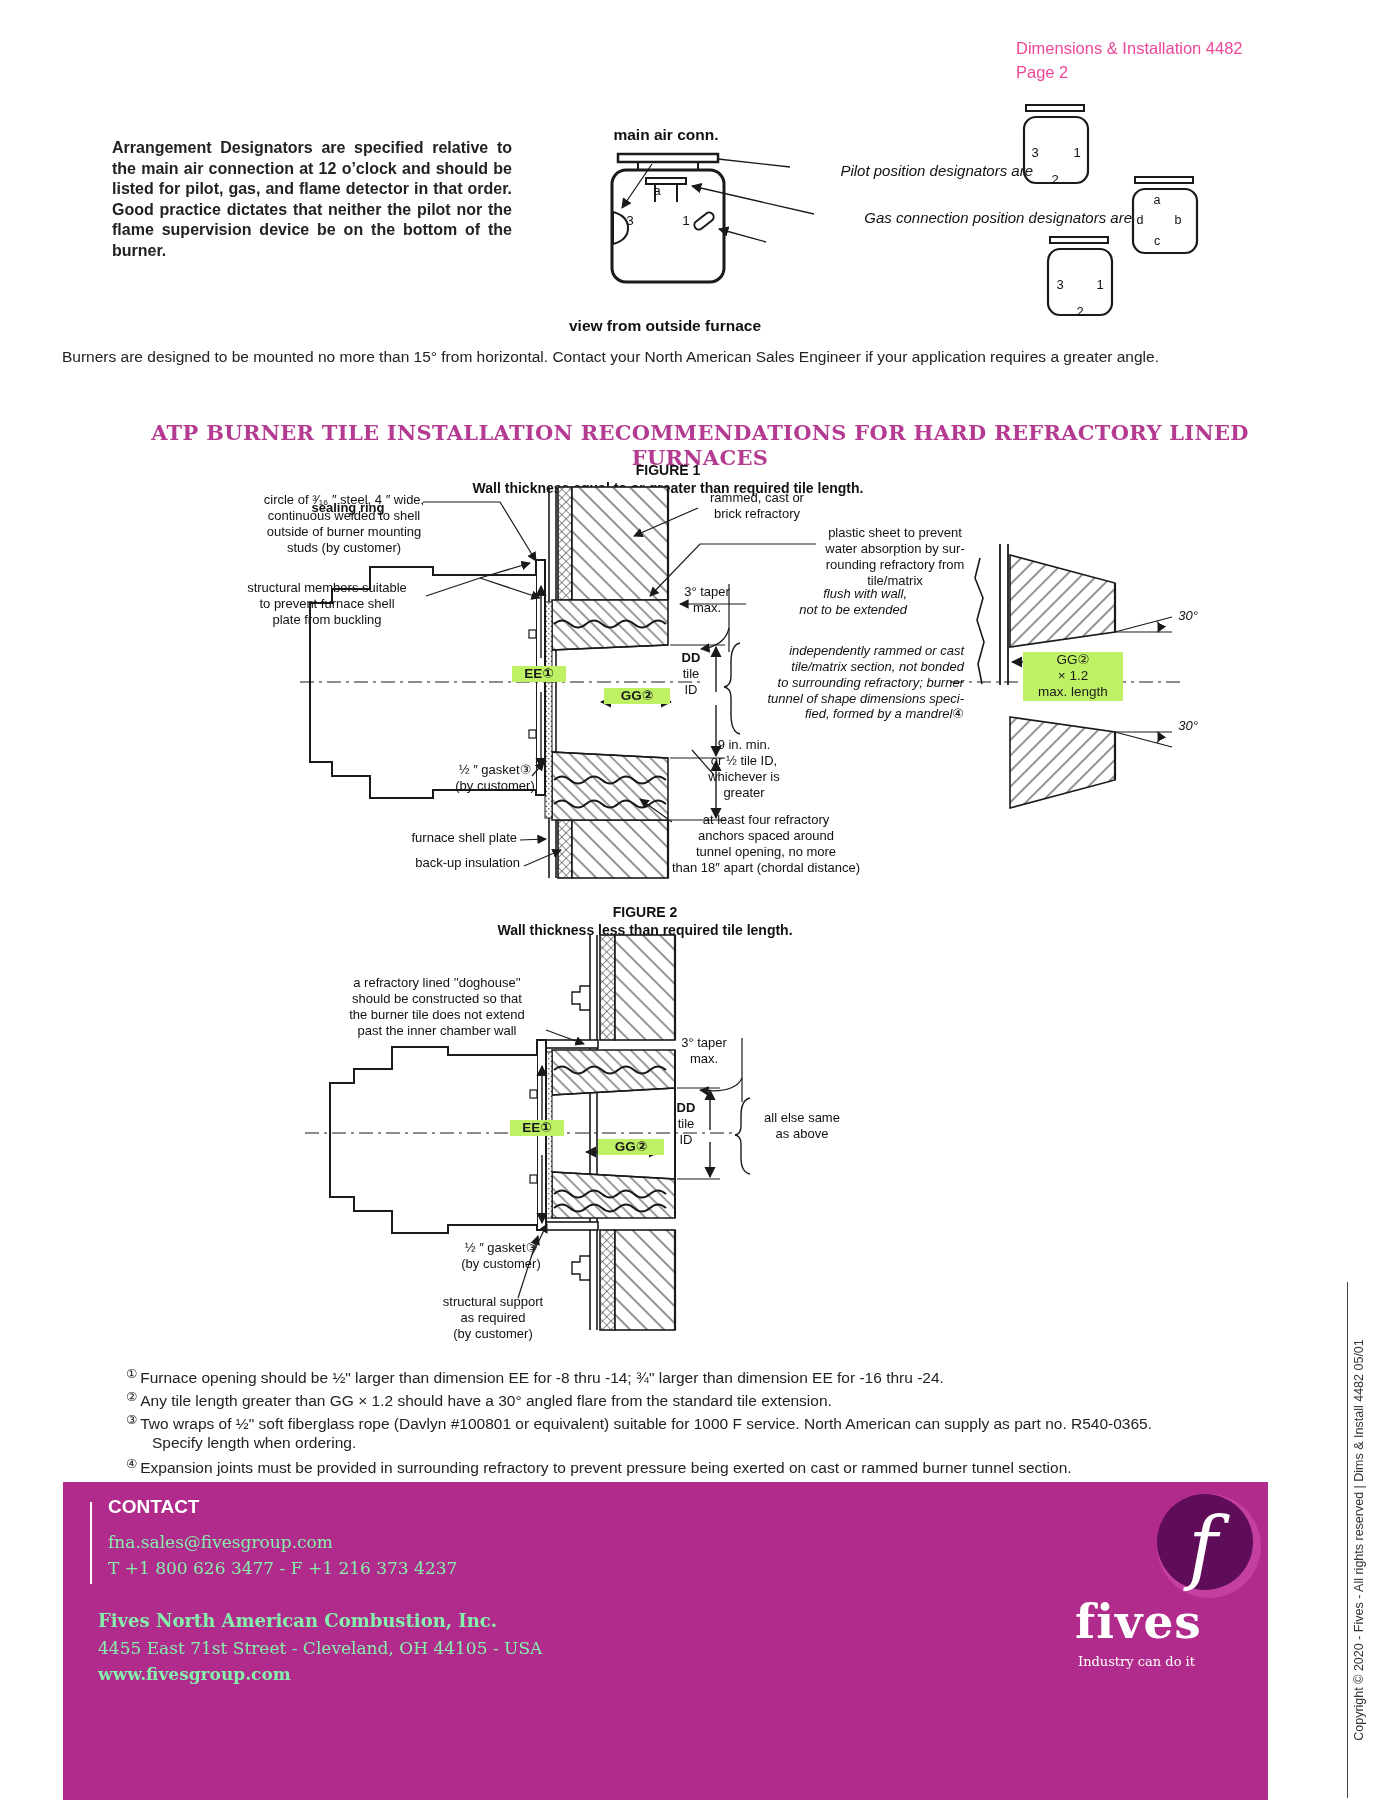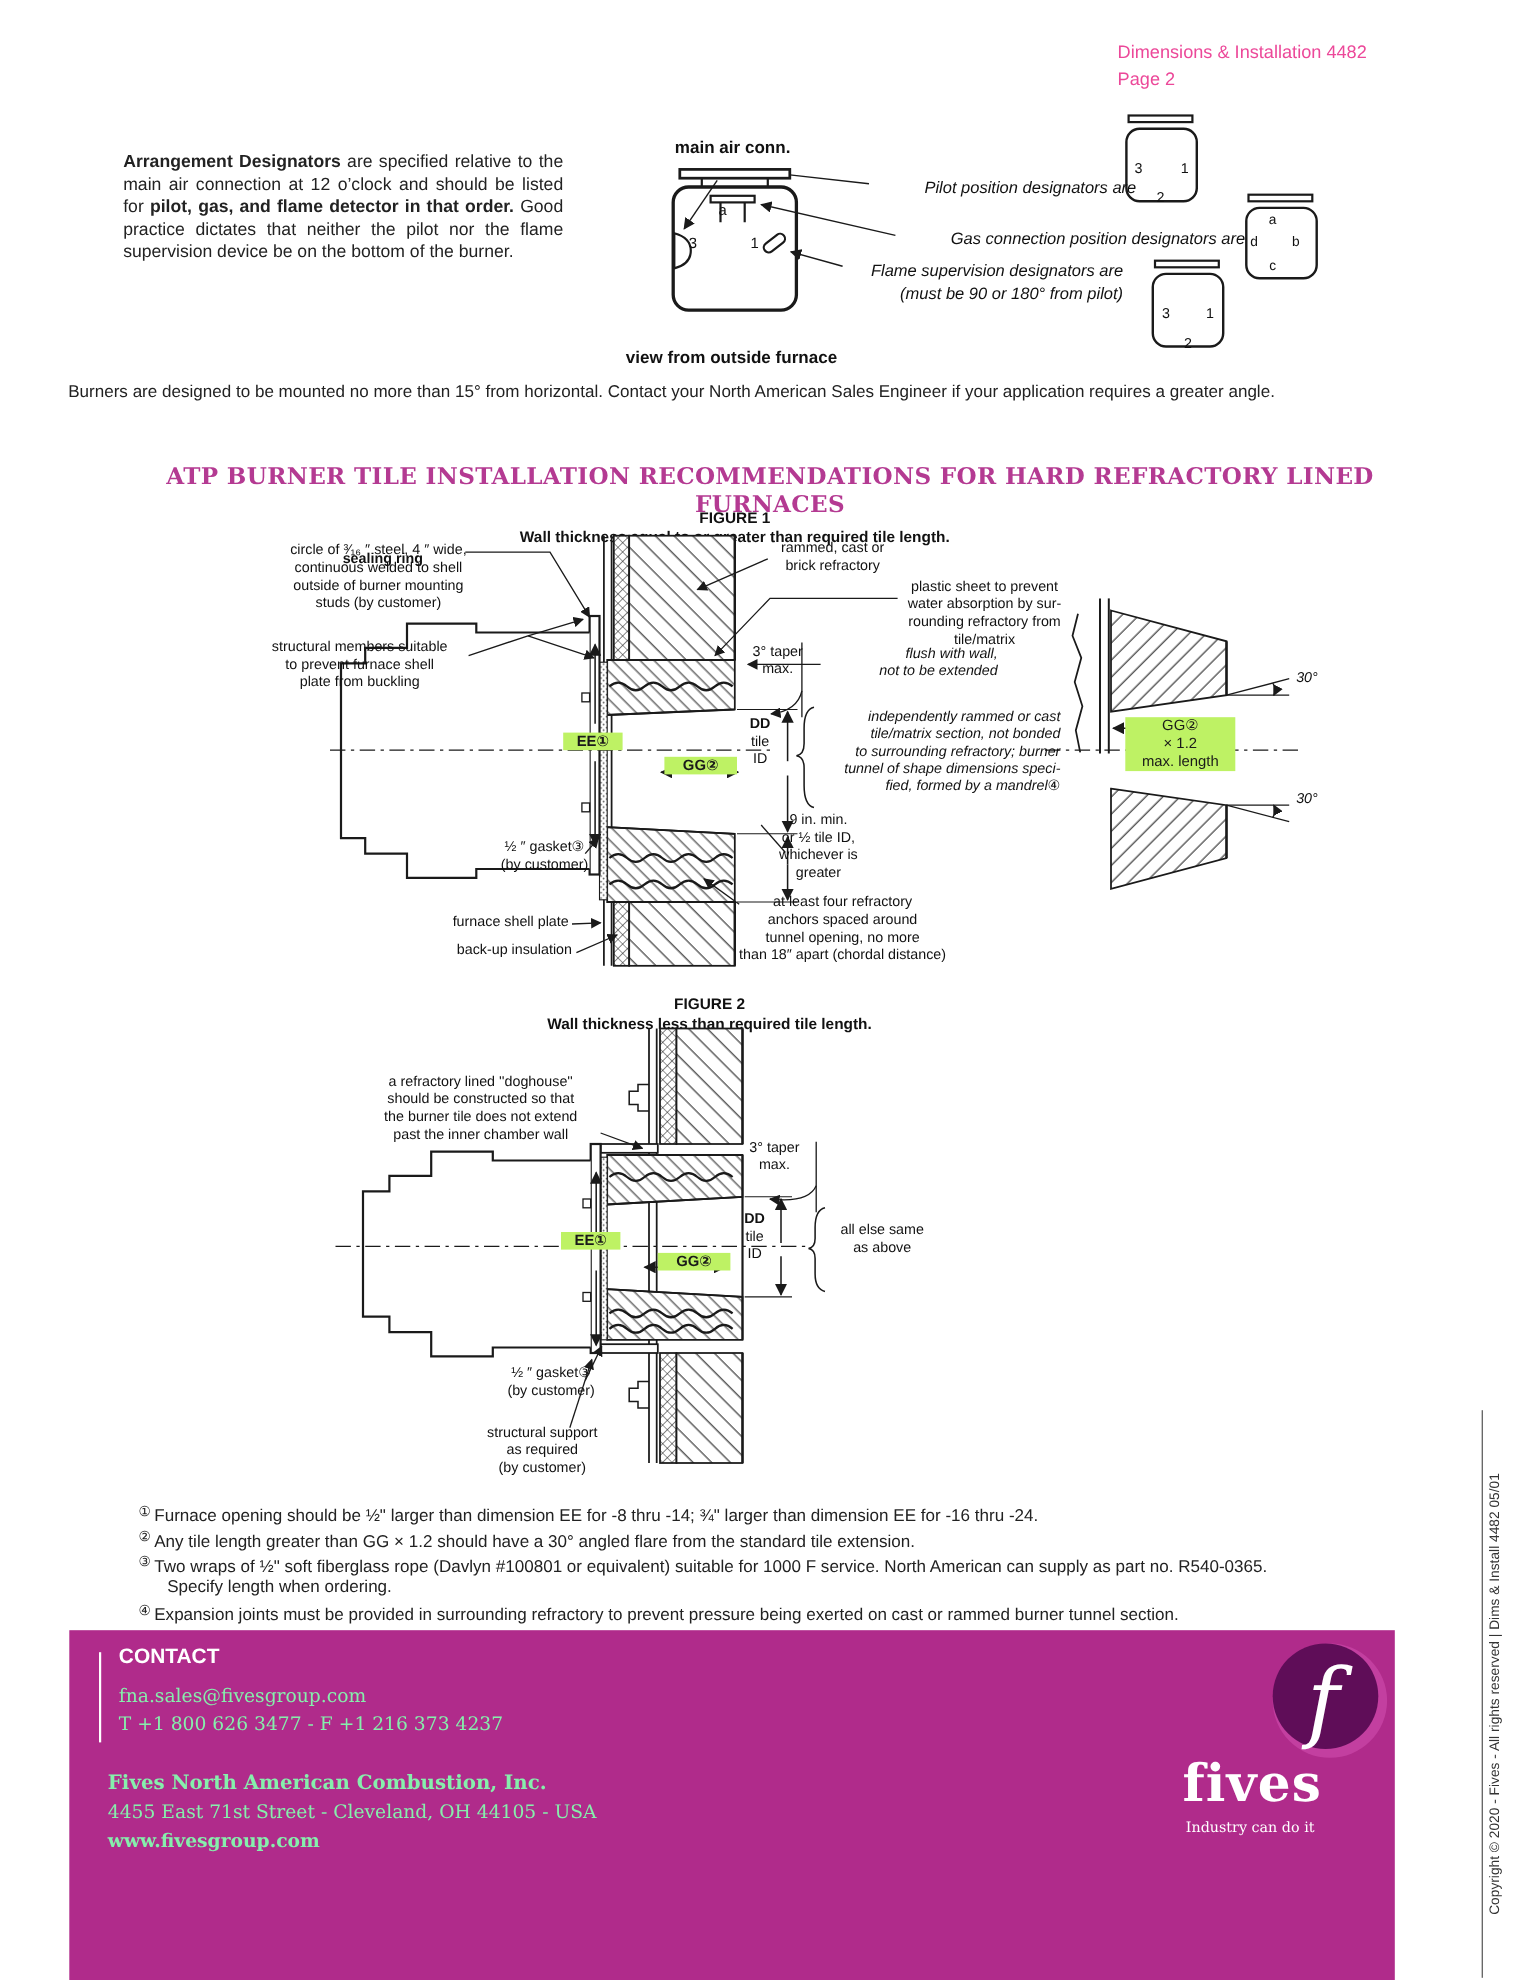"Arrangement Designators are specified" .para { font-weight: none -> bold }
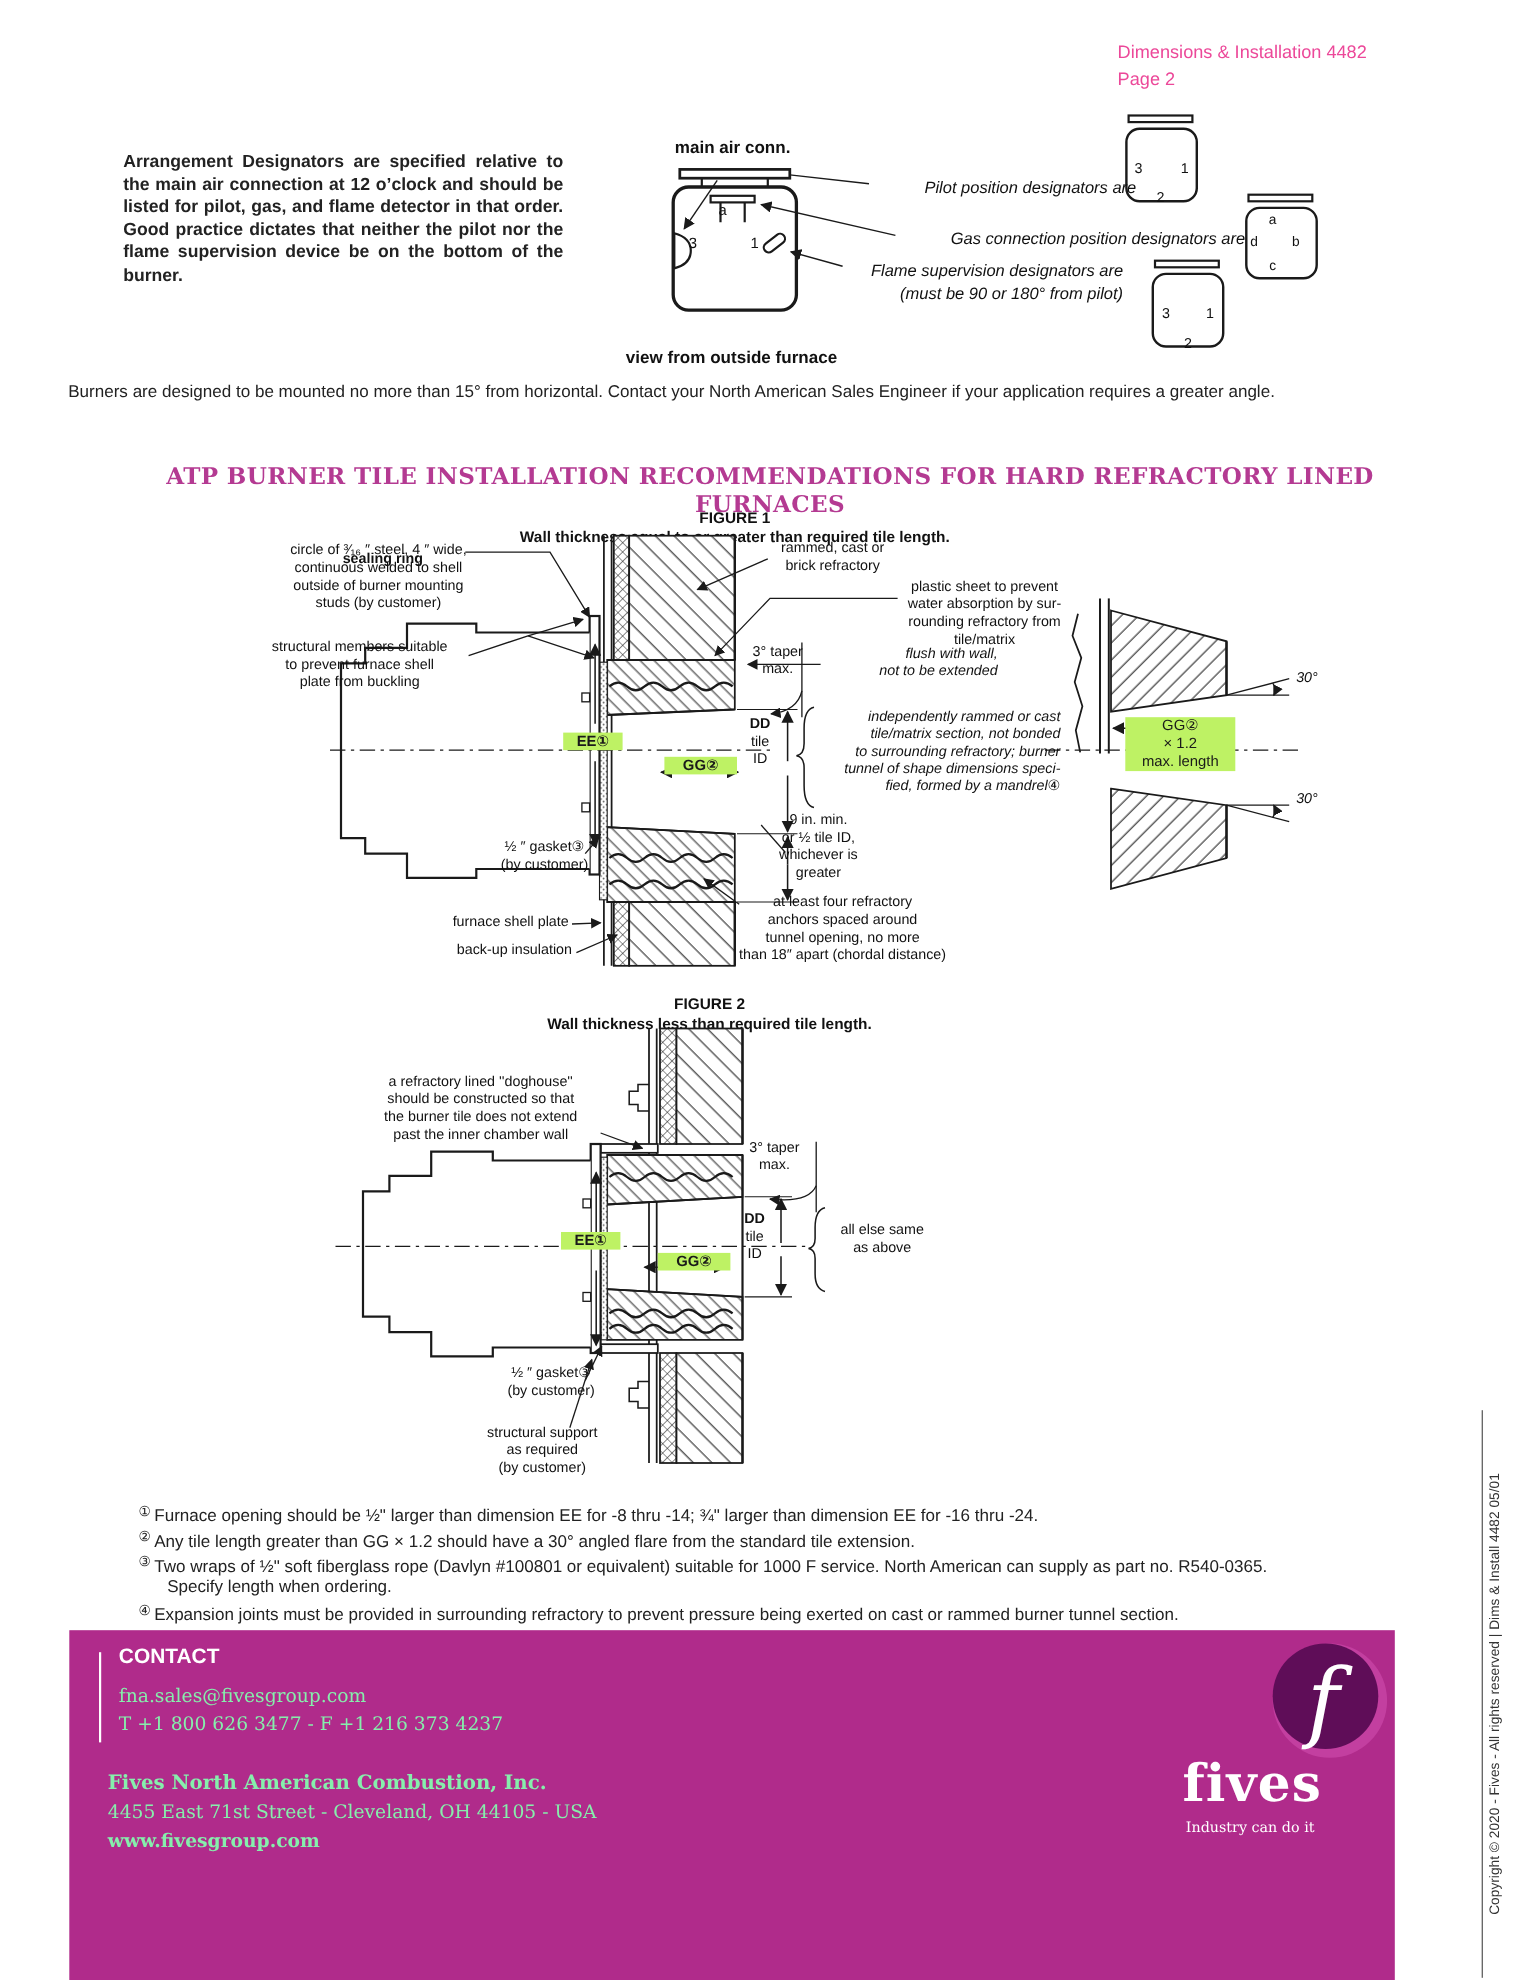"Flame supervision designators are" div.ann { html: <div>Flame supervision designators are (must be 90 or 180° from pilot)</div> -> none }
